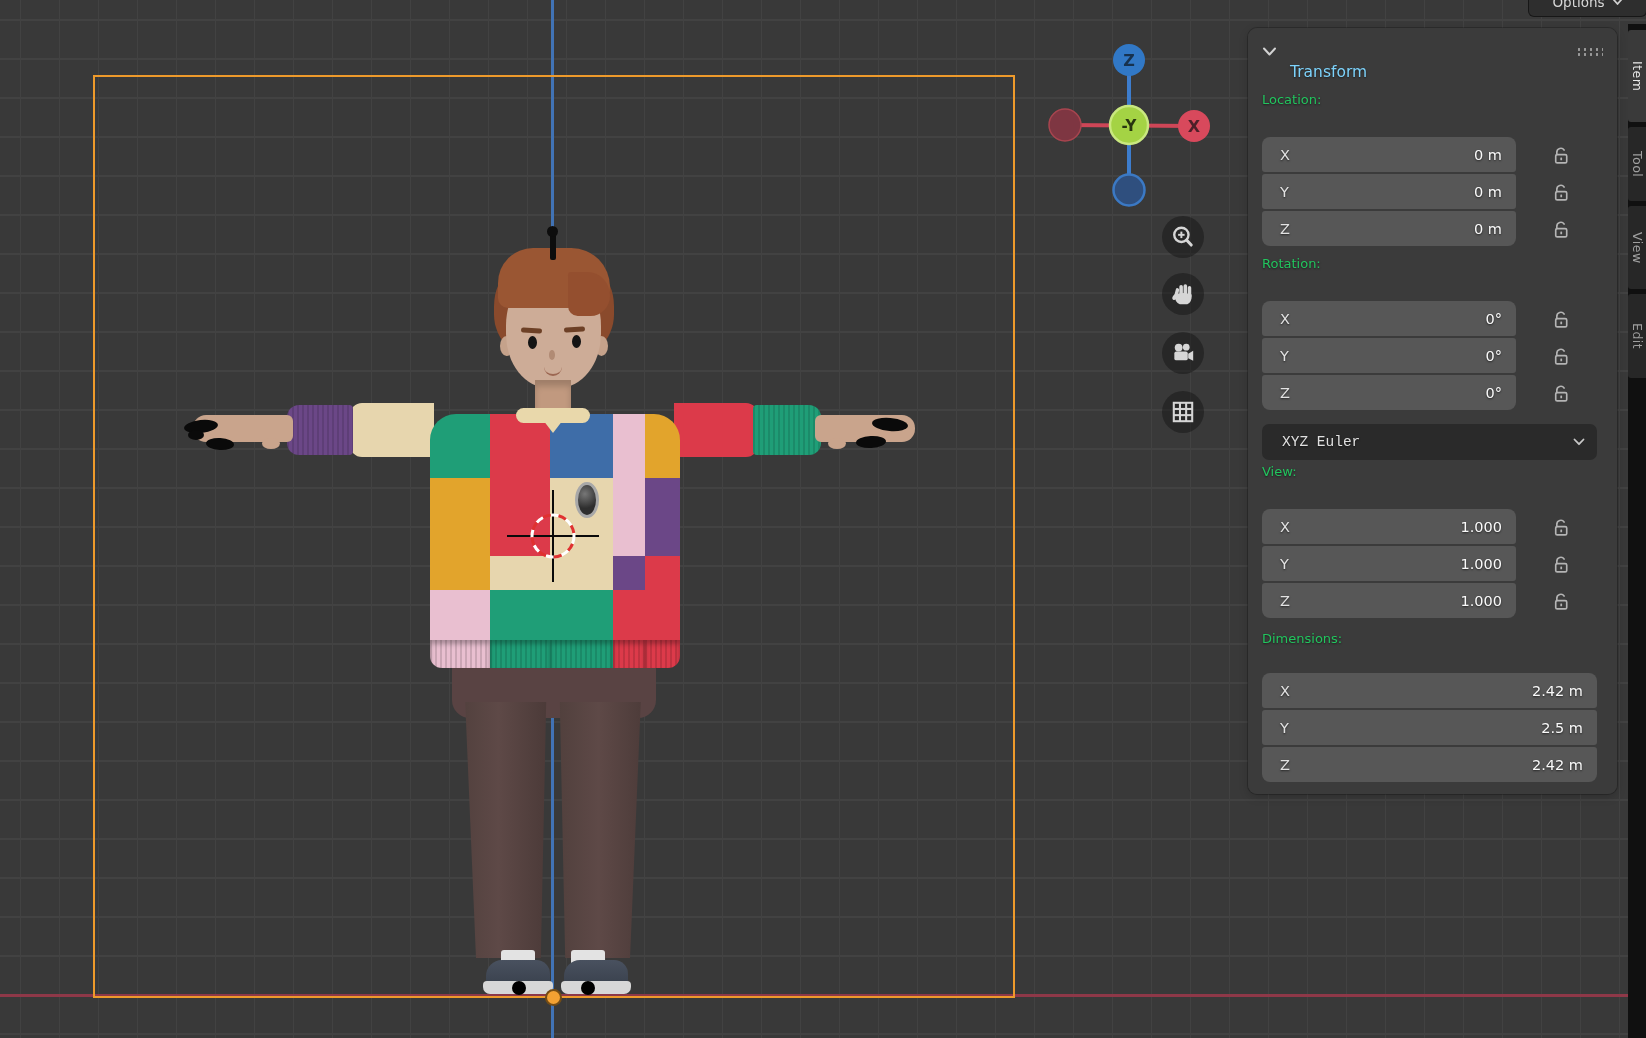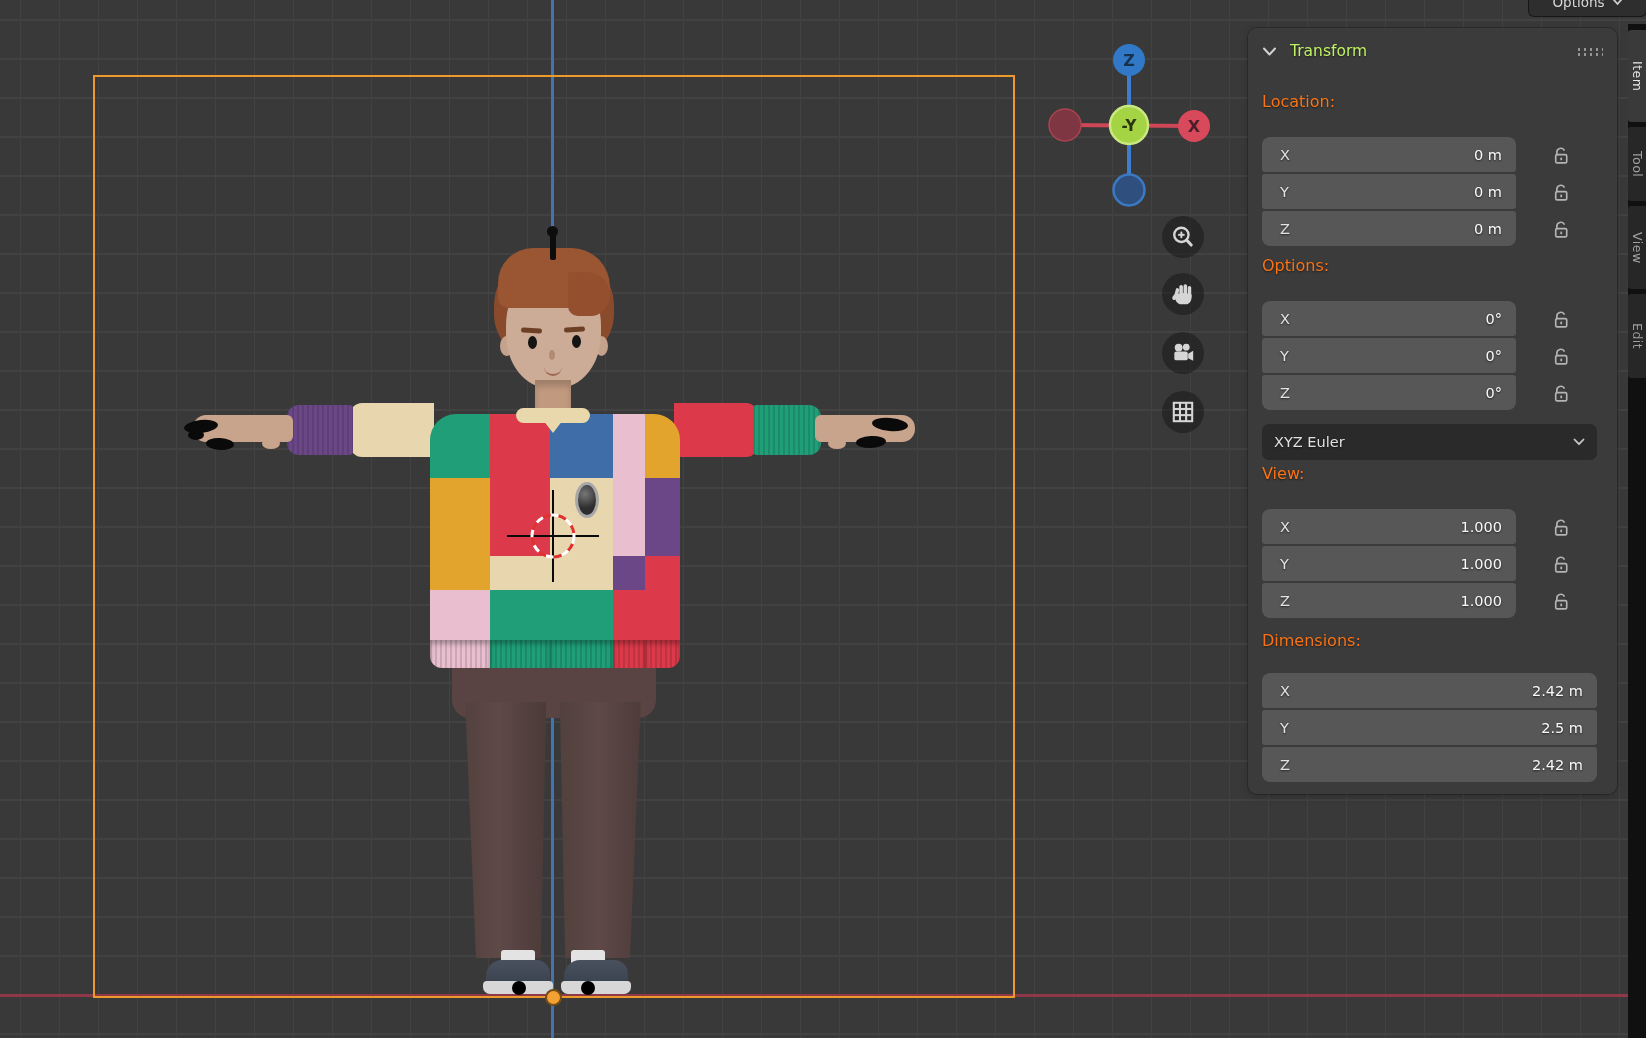"Transform" .panel-title { color: #bef264 -> #7dd3fc; margin-top: none -> 21px }
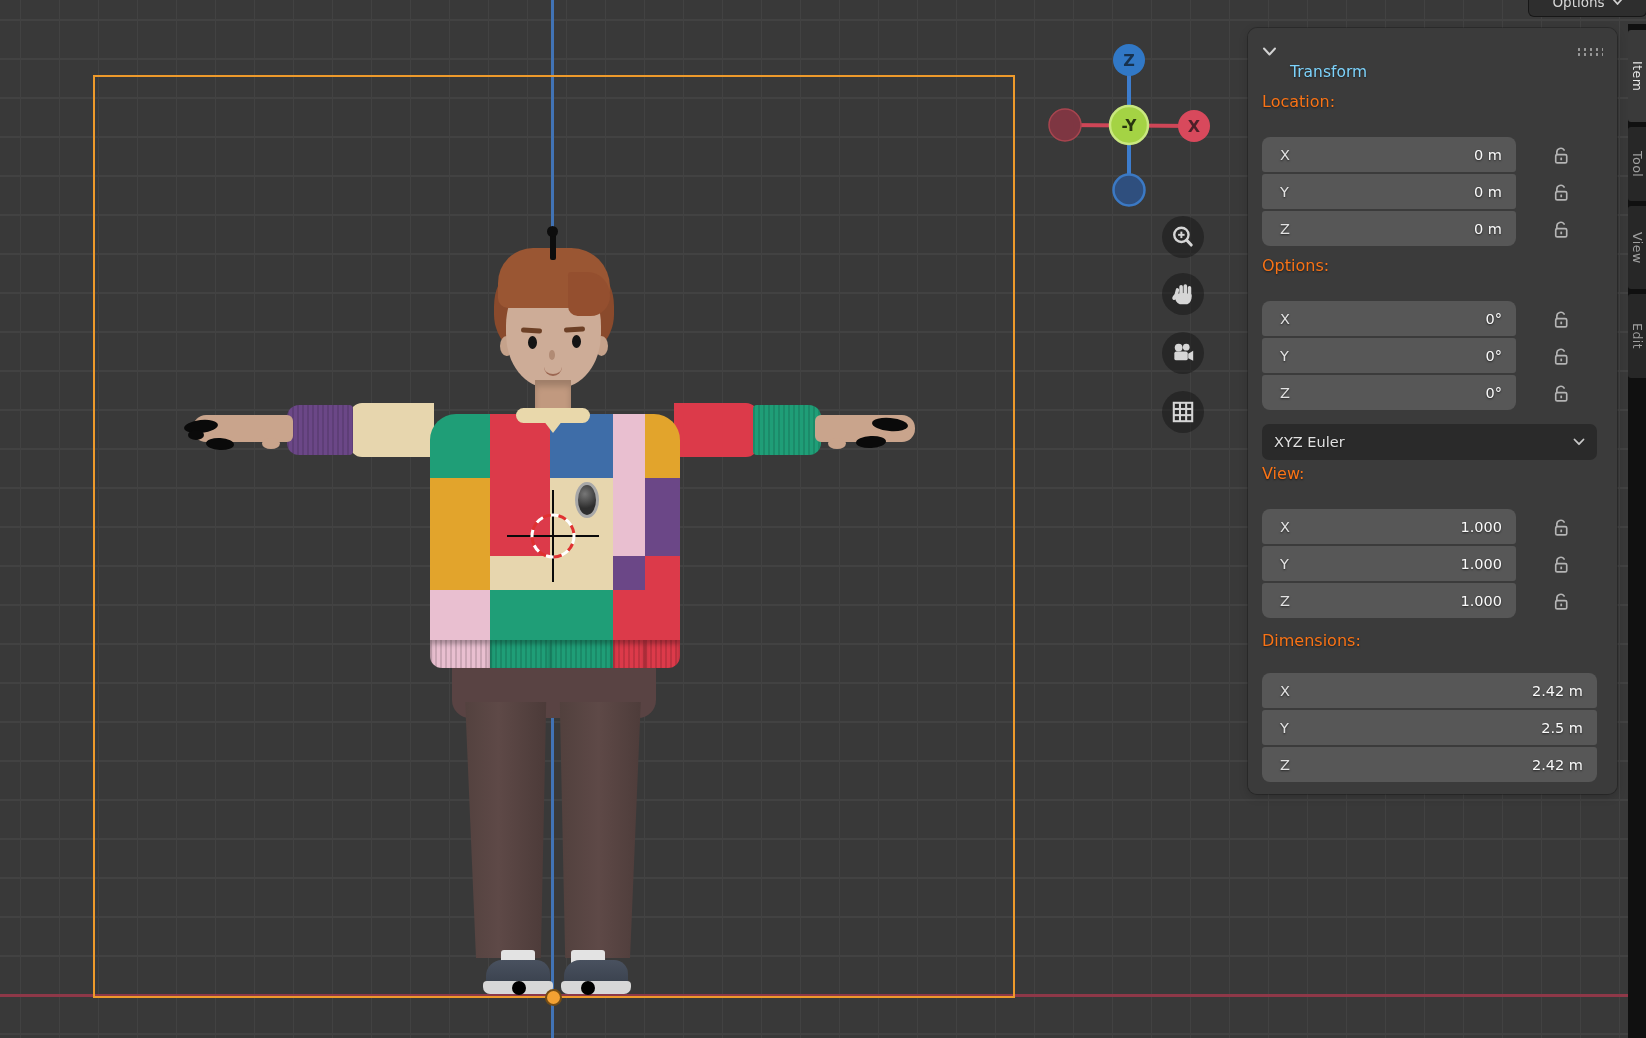"Location:" .lbl { color: #f97316 -> #22c55e; font-size: 16px -> 13px }
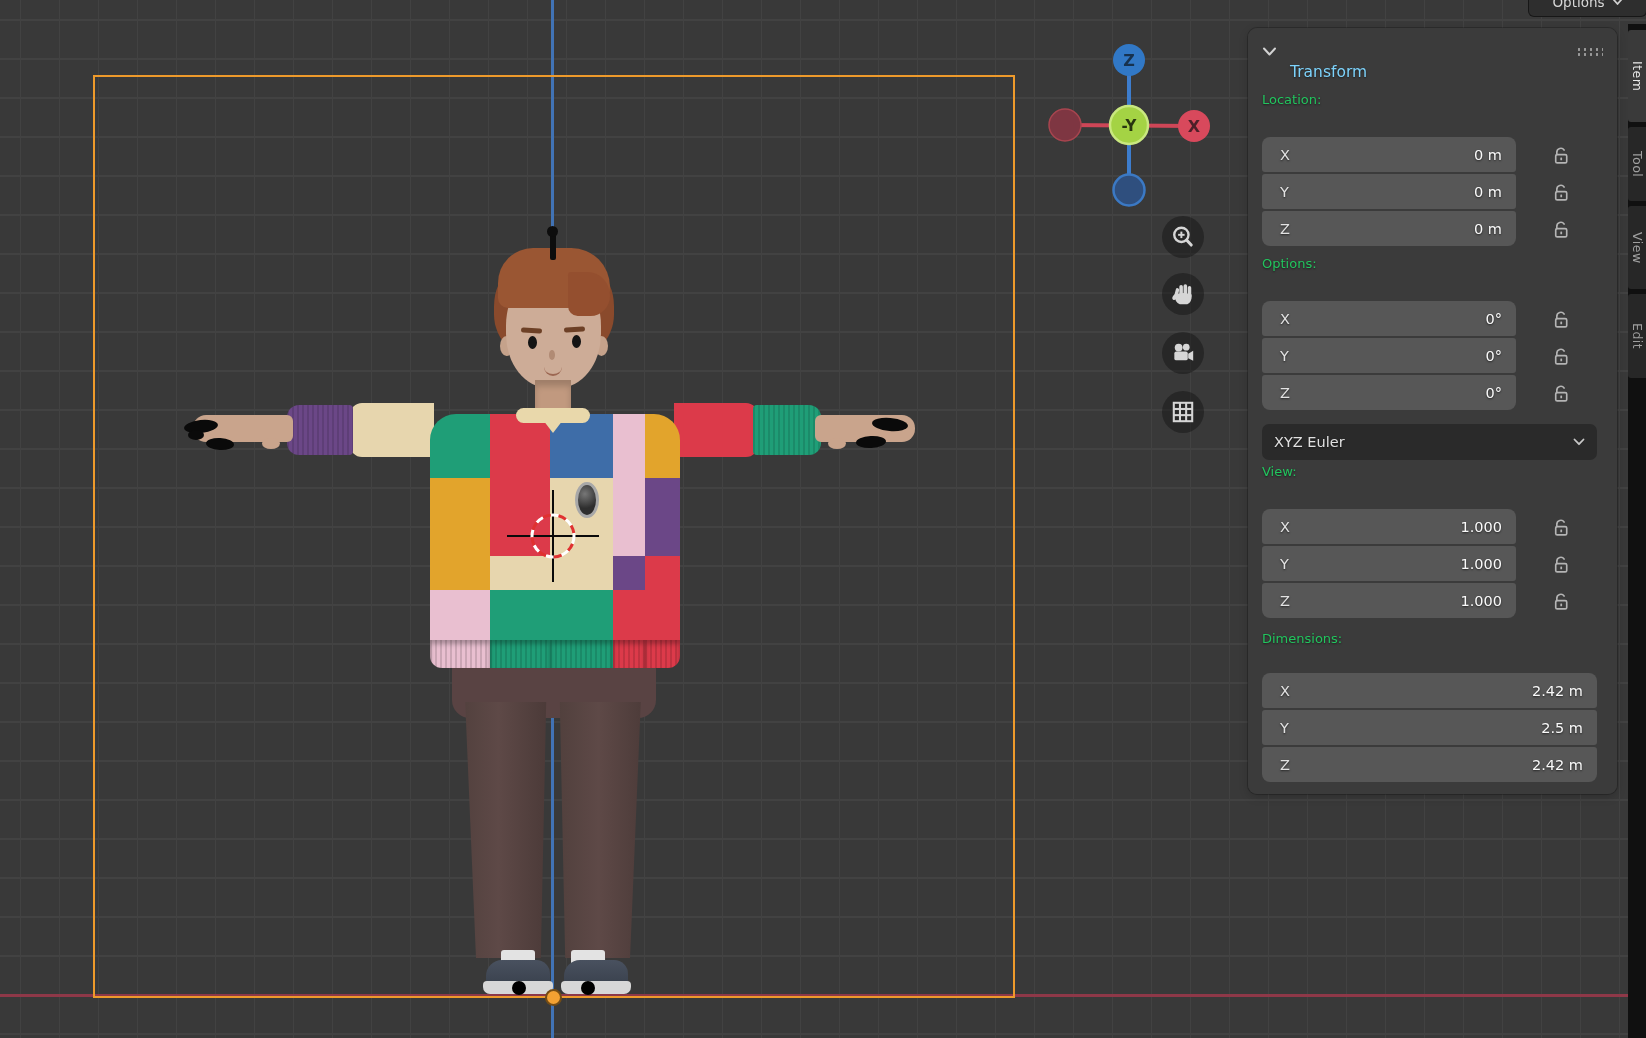"Options:" div.abs { text: Options -> Rotation }
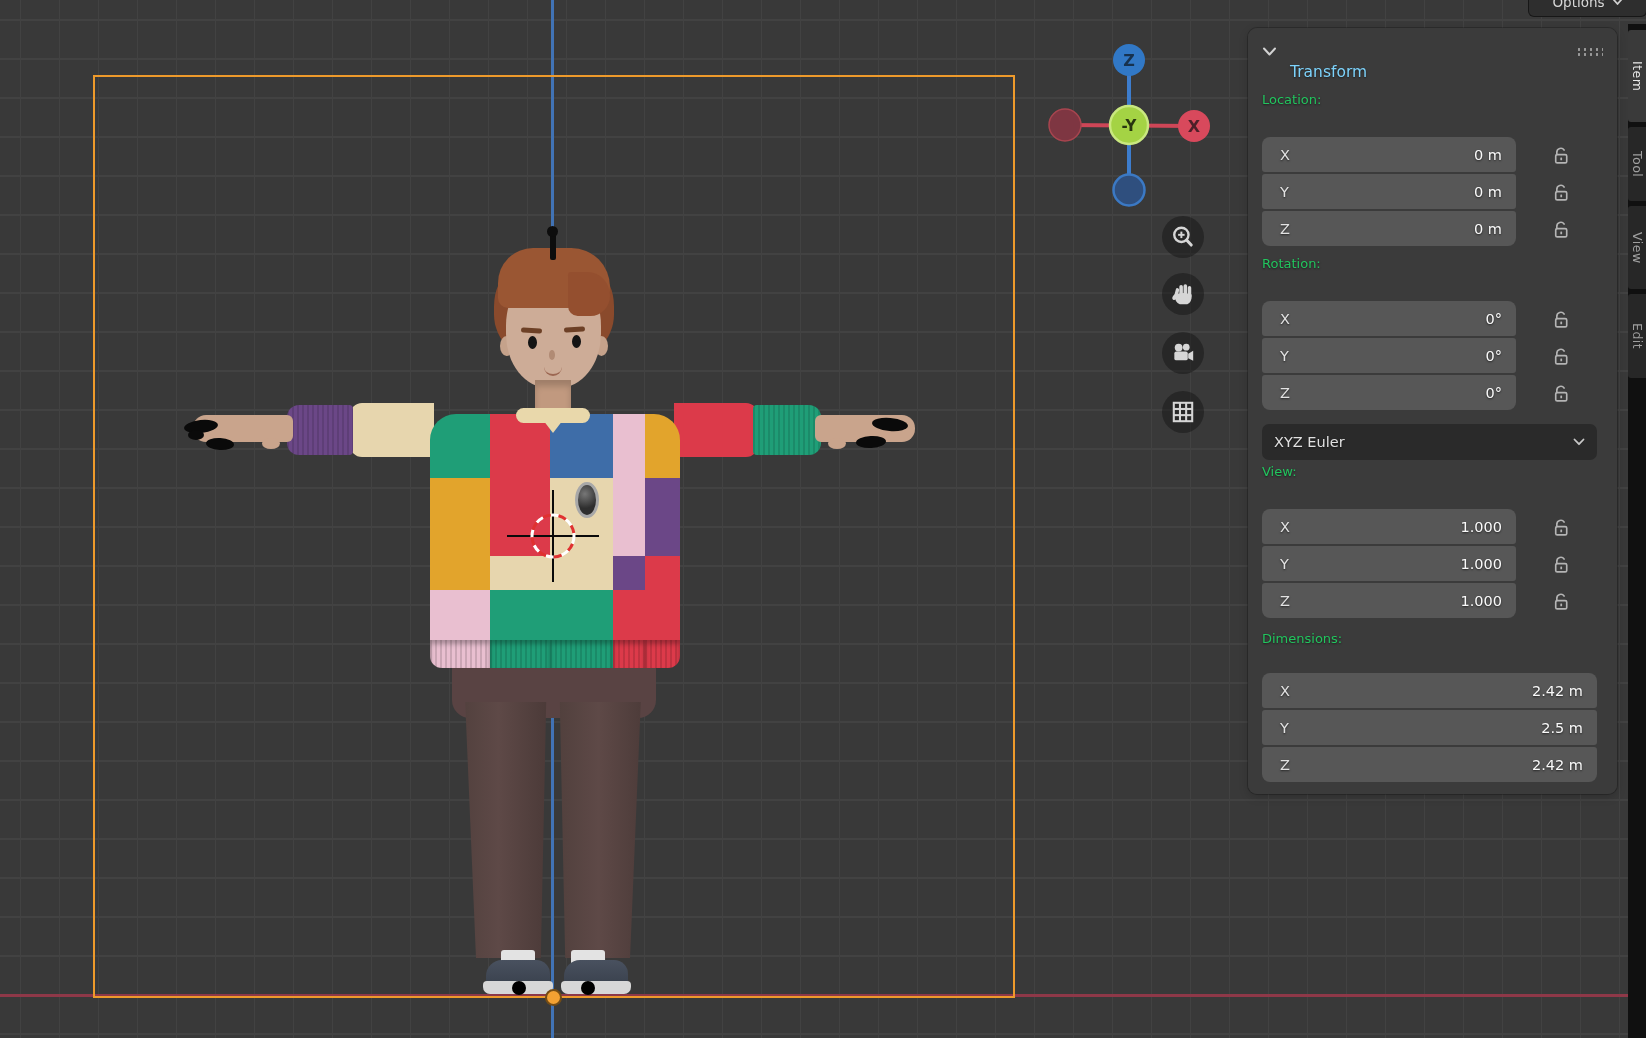"XYZ Euler" .dropdown { font-family: none -> Liberation Mono, monospace; padding: 0 12px 0 12px -> 0 12px 0 20px }
